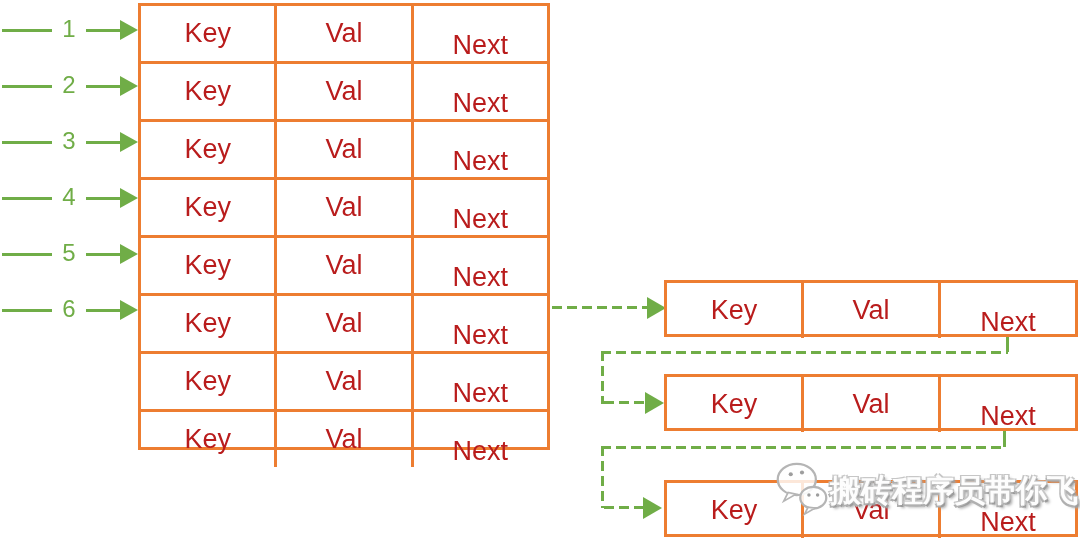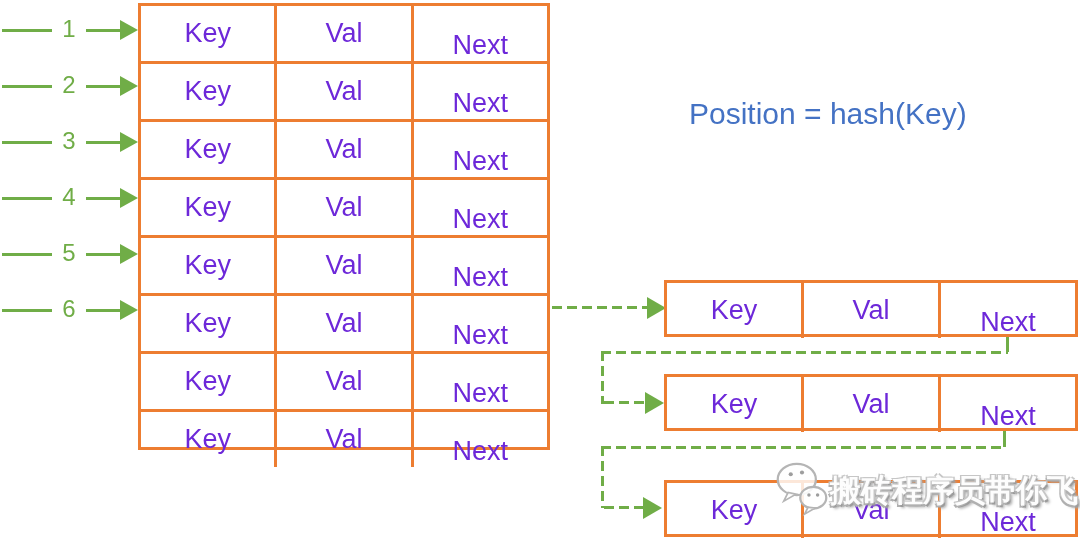"Key" .ocell { color: #6d28d9 -> #b91c1c }
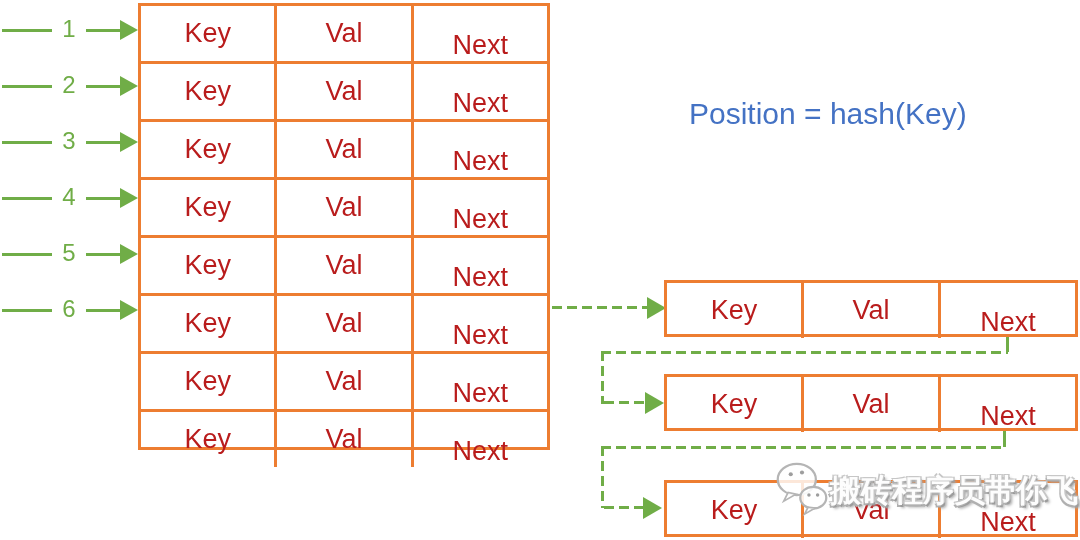"Position = hash(Key)" div.formula { html: <div>Position = hash(Key)</div> -> none }
